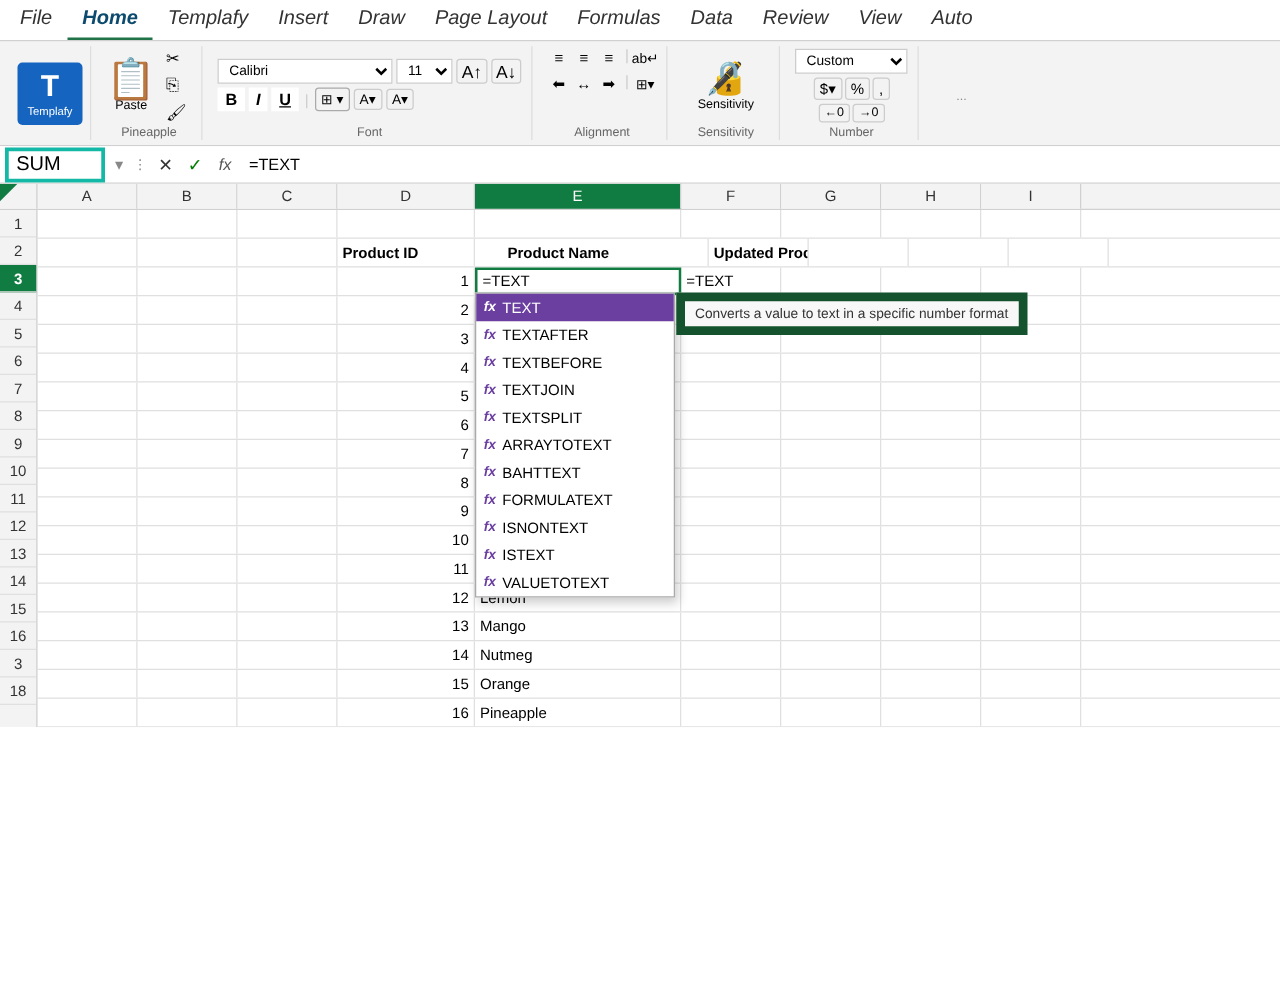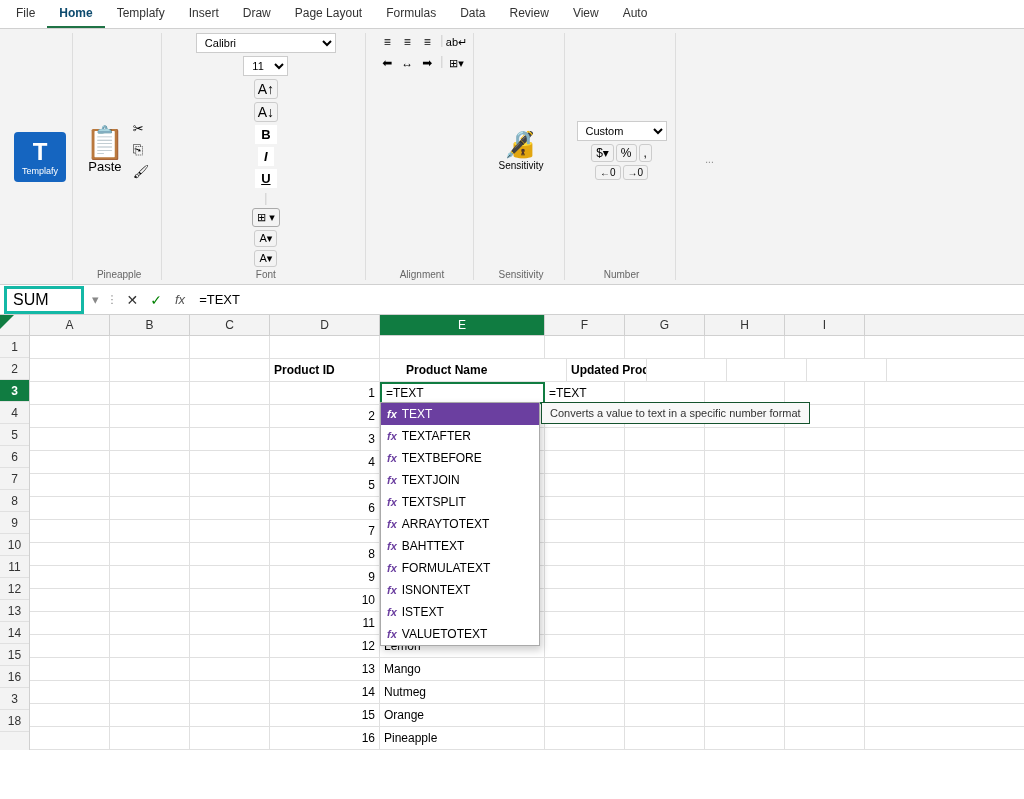"File" .ribbon-tab { font-size: 12px -> 16px; font-style: none -> italic }
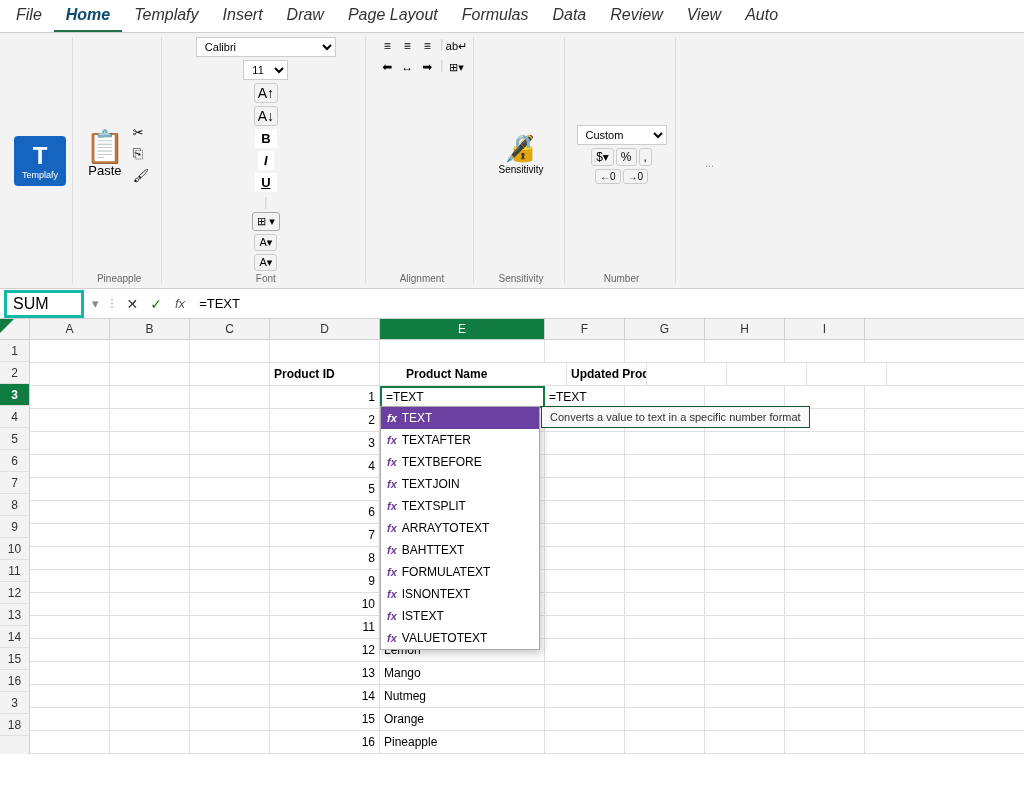"Calibri" .font-row { flex-direction: column -> none }
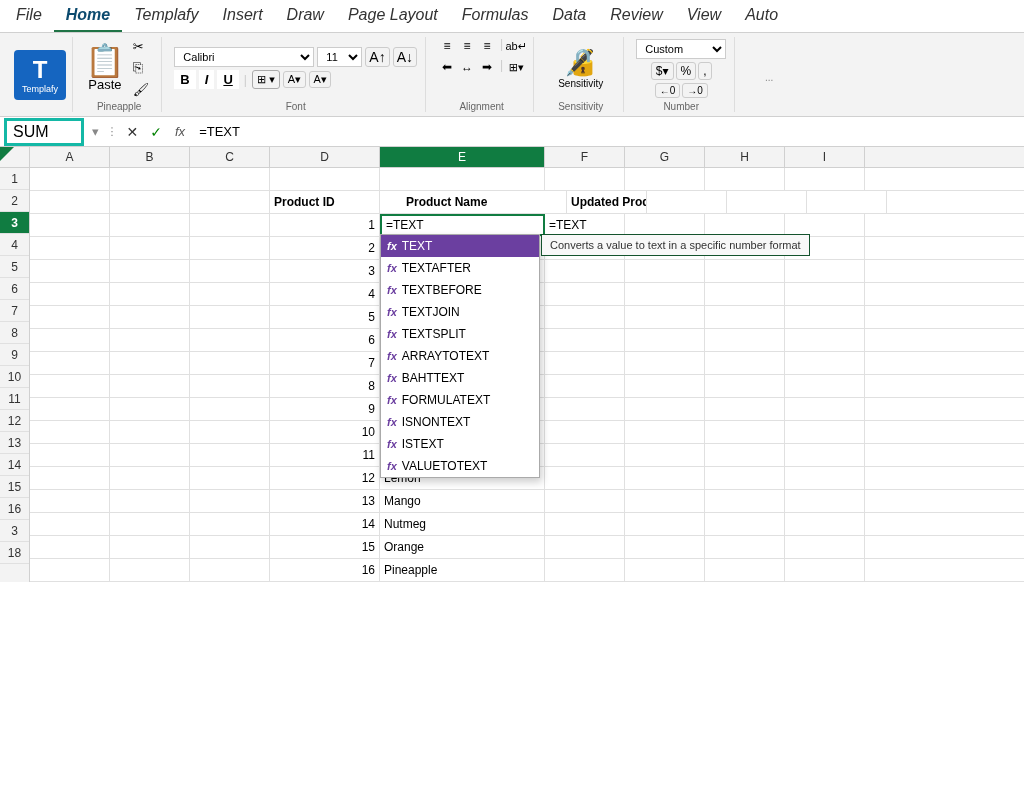"Paste" span { font-size: 13px -> 10px }
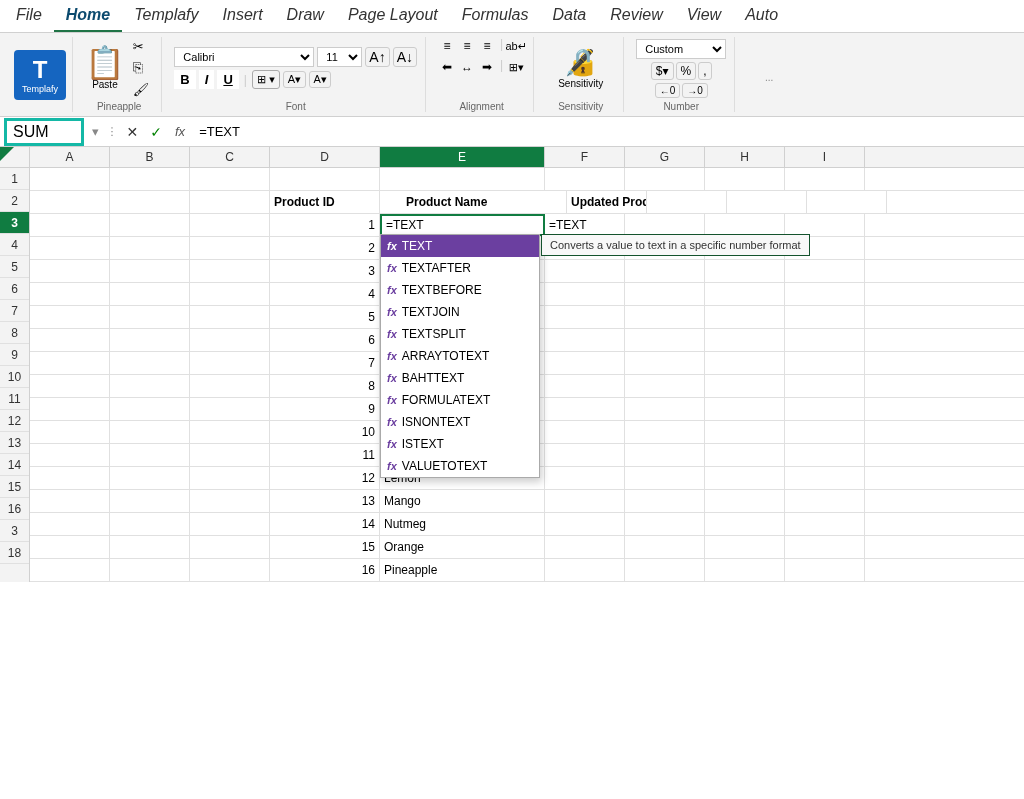"Converts a value to text" .autocomplete-tooltip { border: 1px solid #14532d -> 7px solid #14532d }
